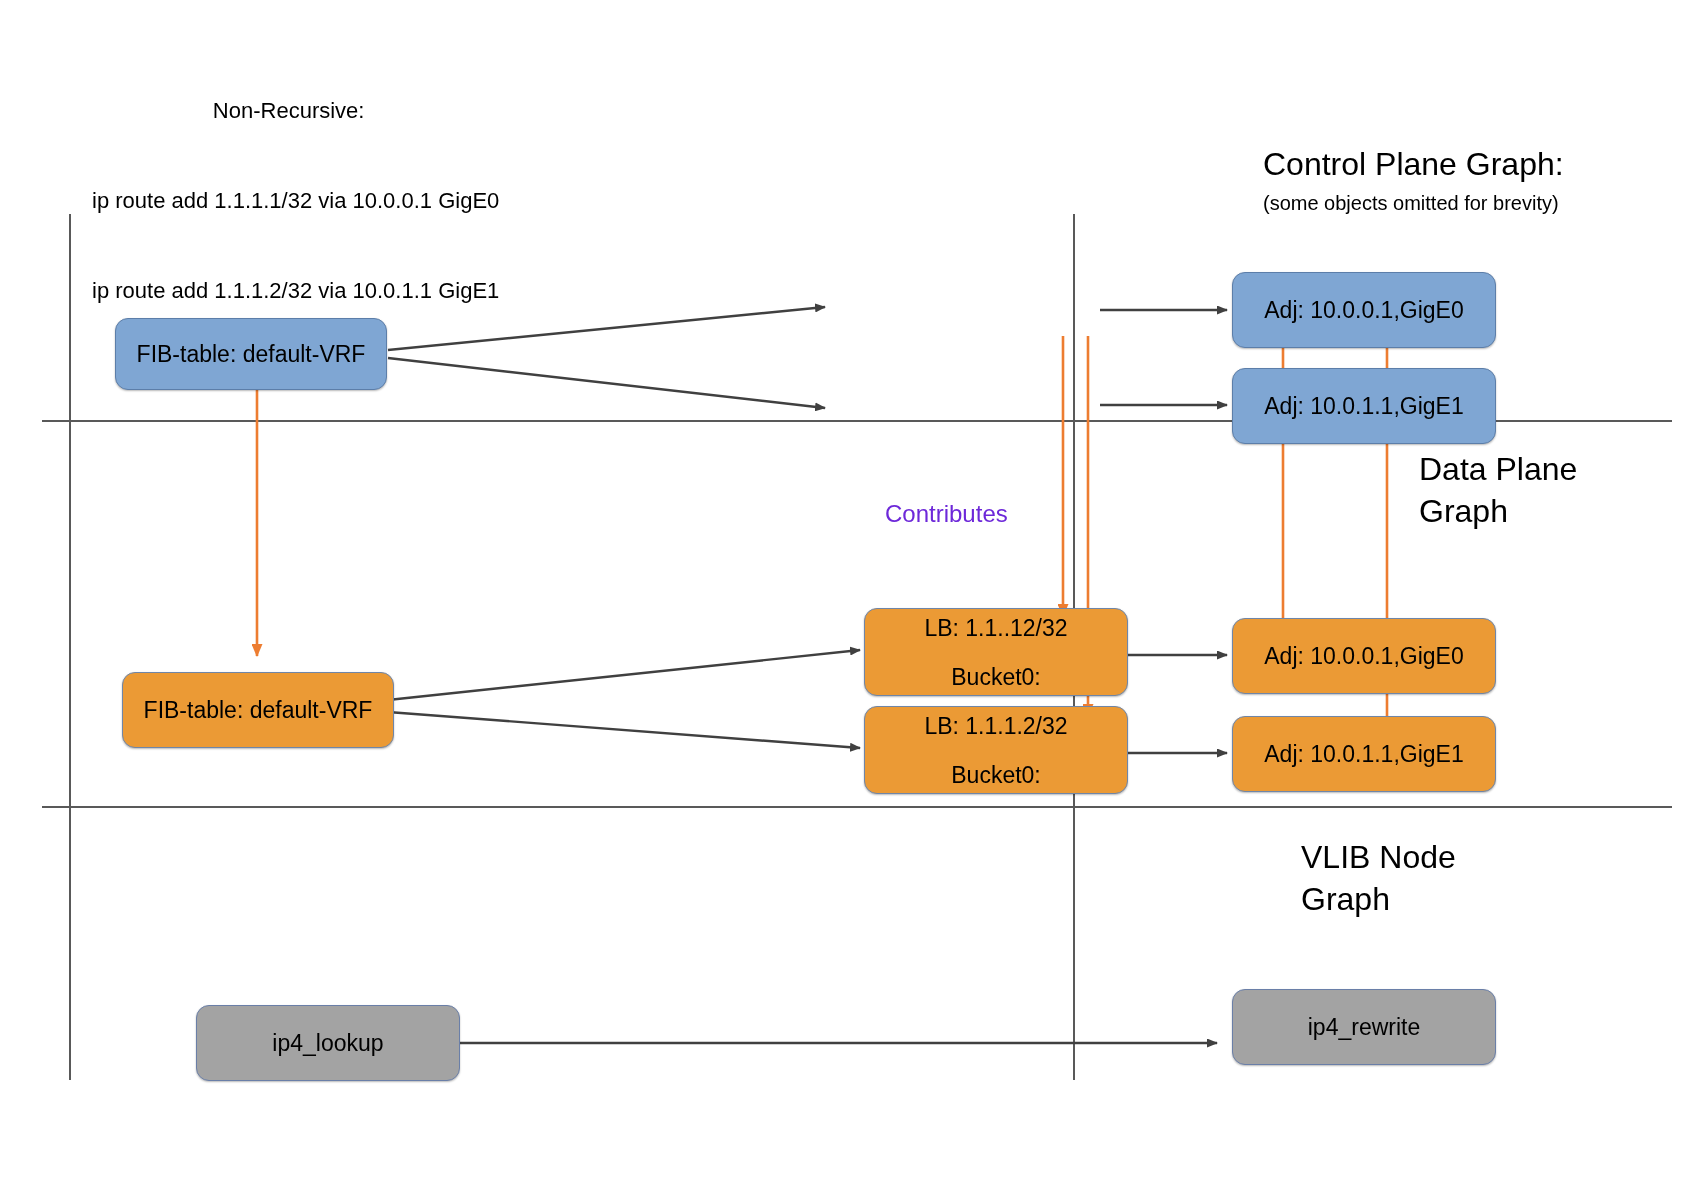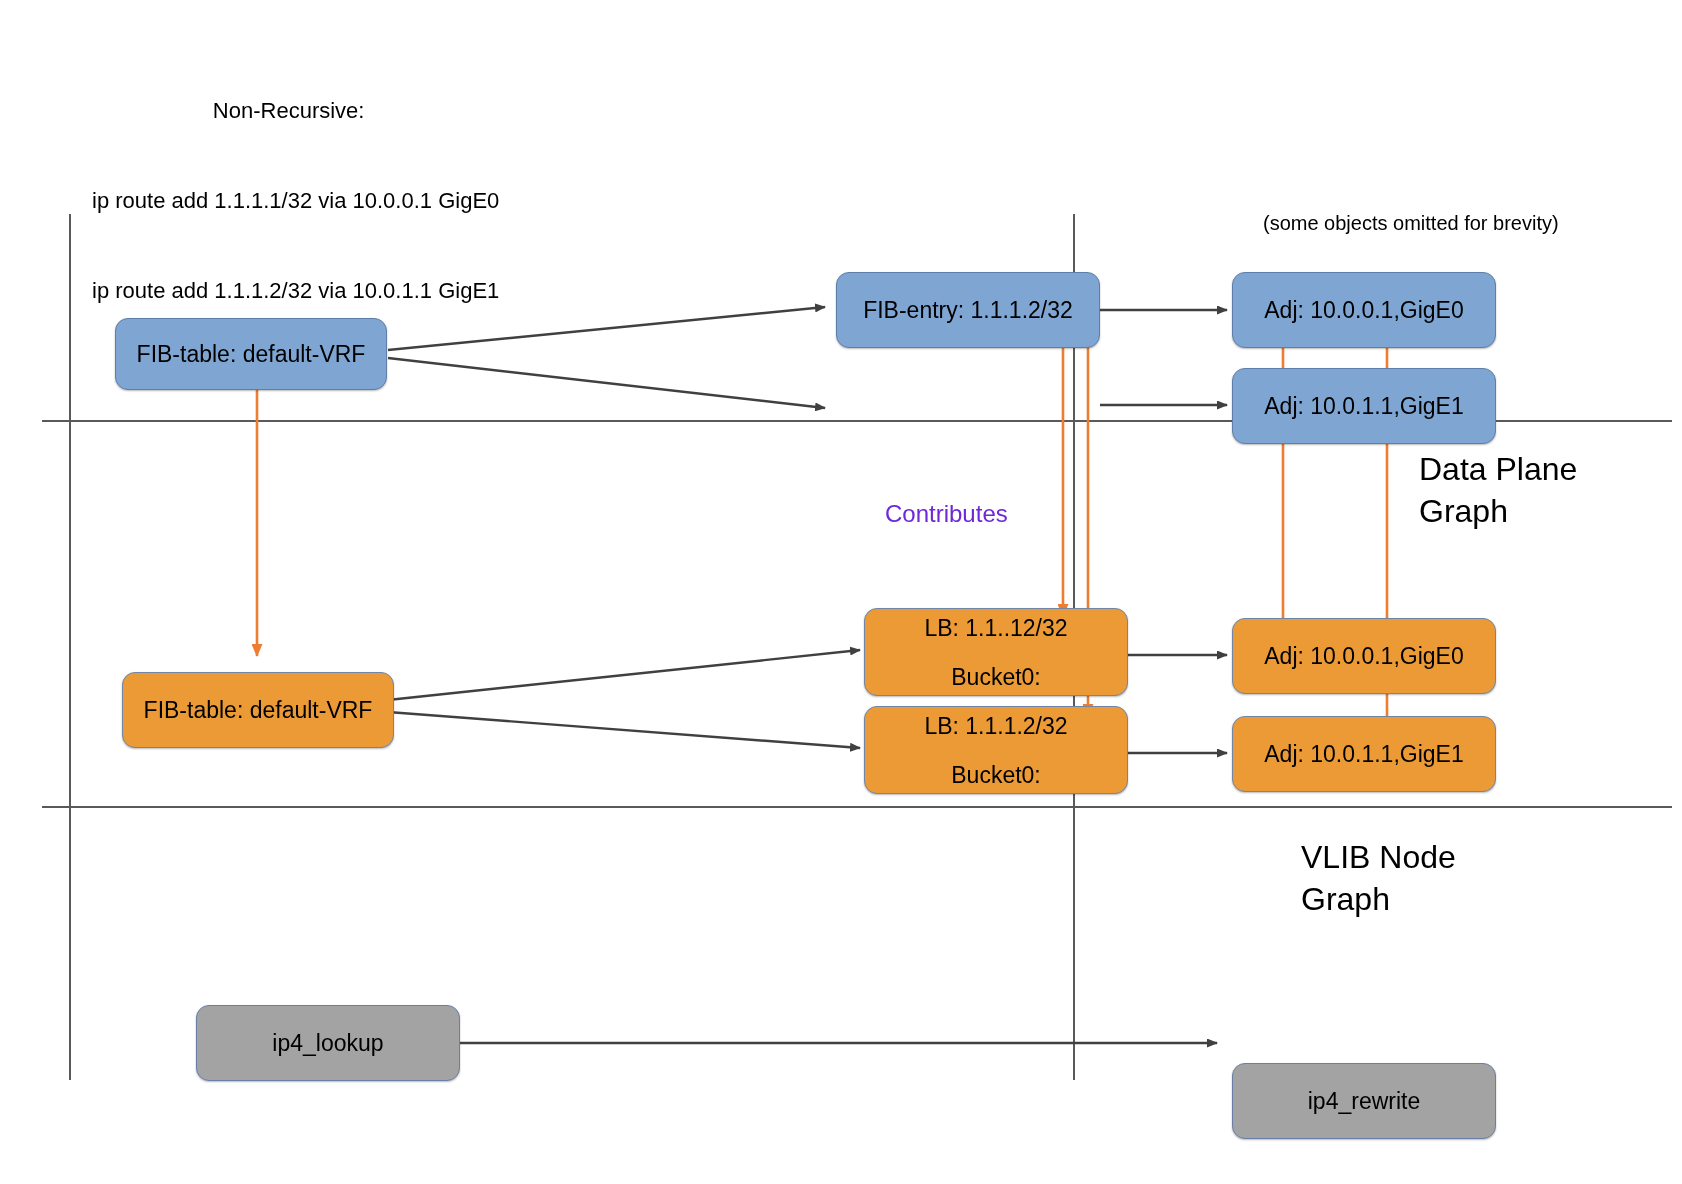"Control Plane Graph:" div.abs { html: none -> <div>Control Plane Graph:</div> }
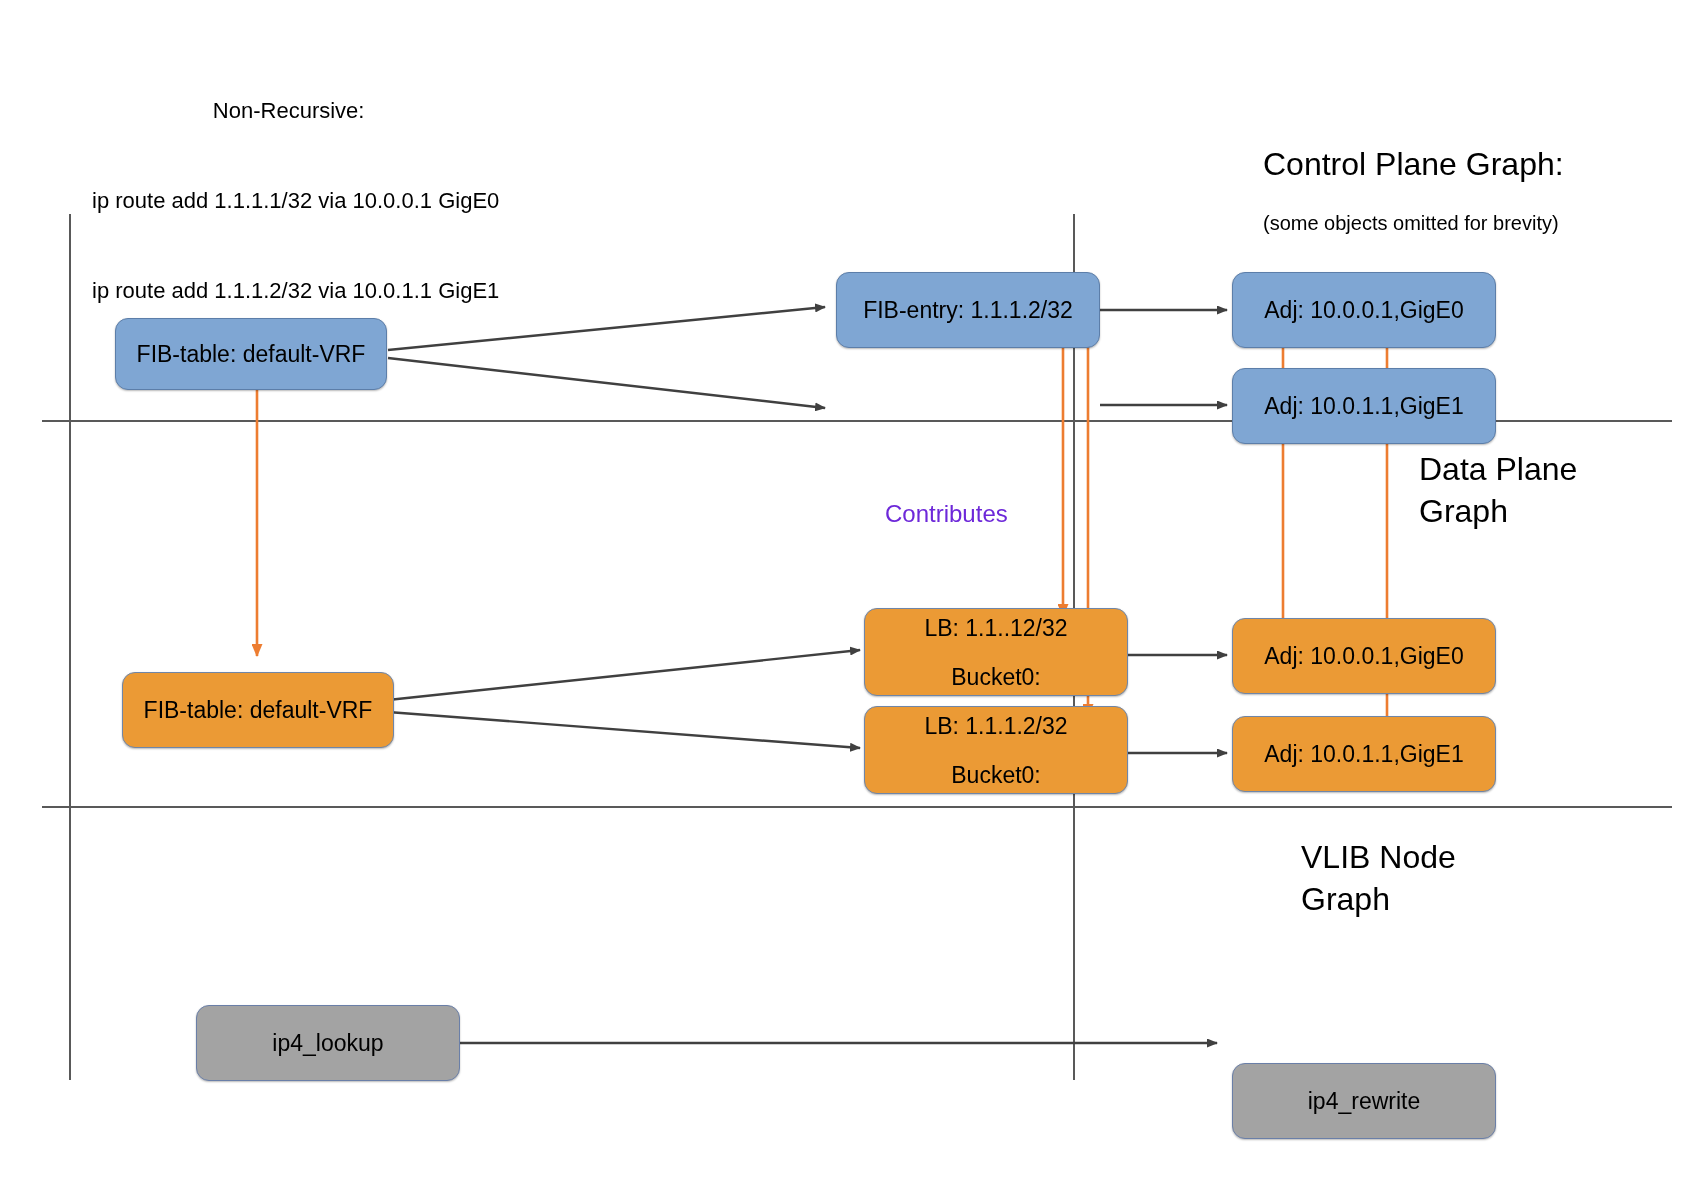"(some objects omitted for brevity)" .lane-sub { margin-top: 20px -> none }
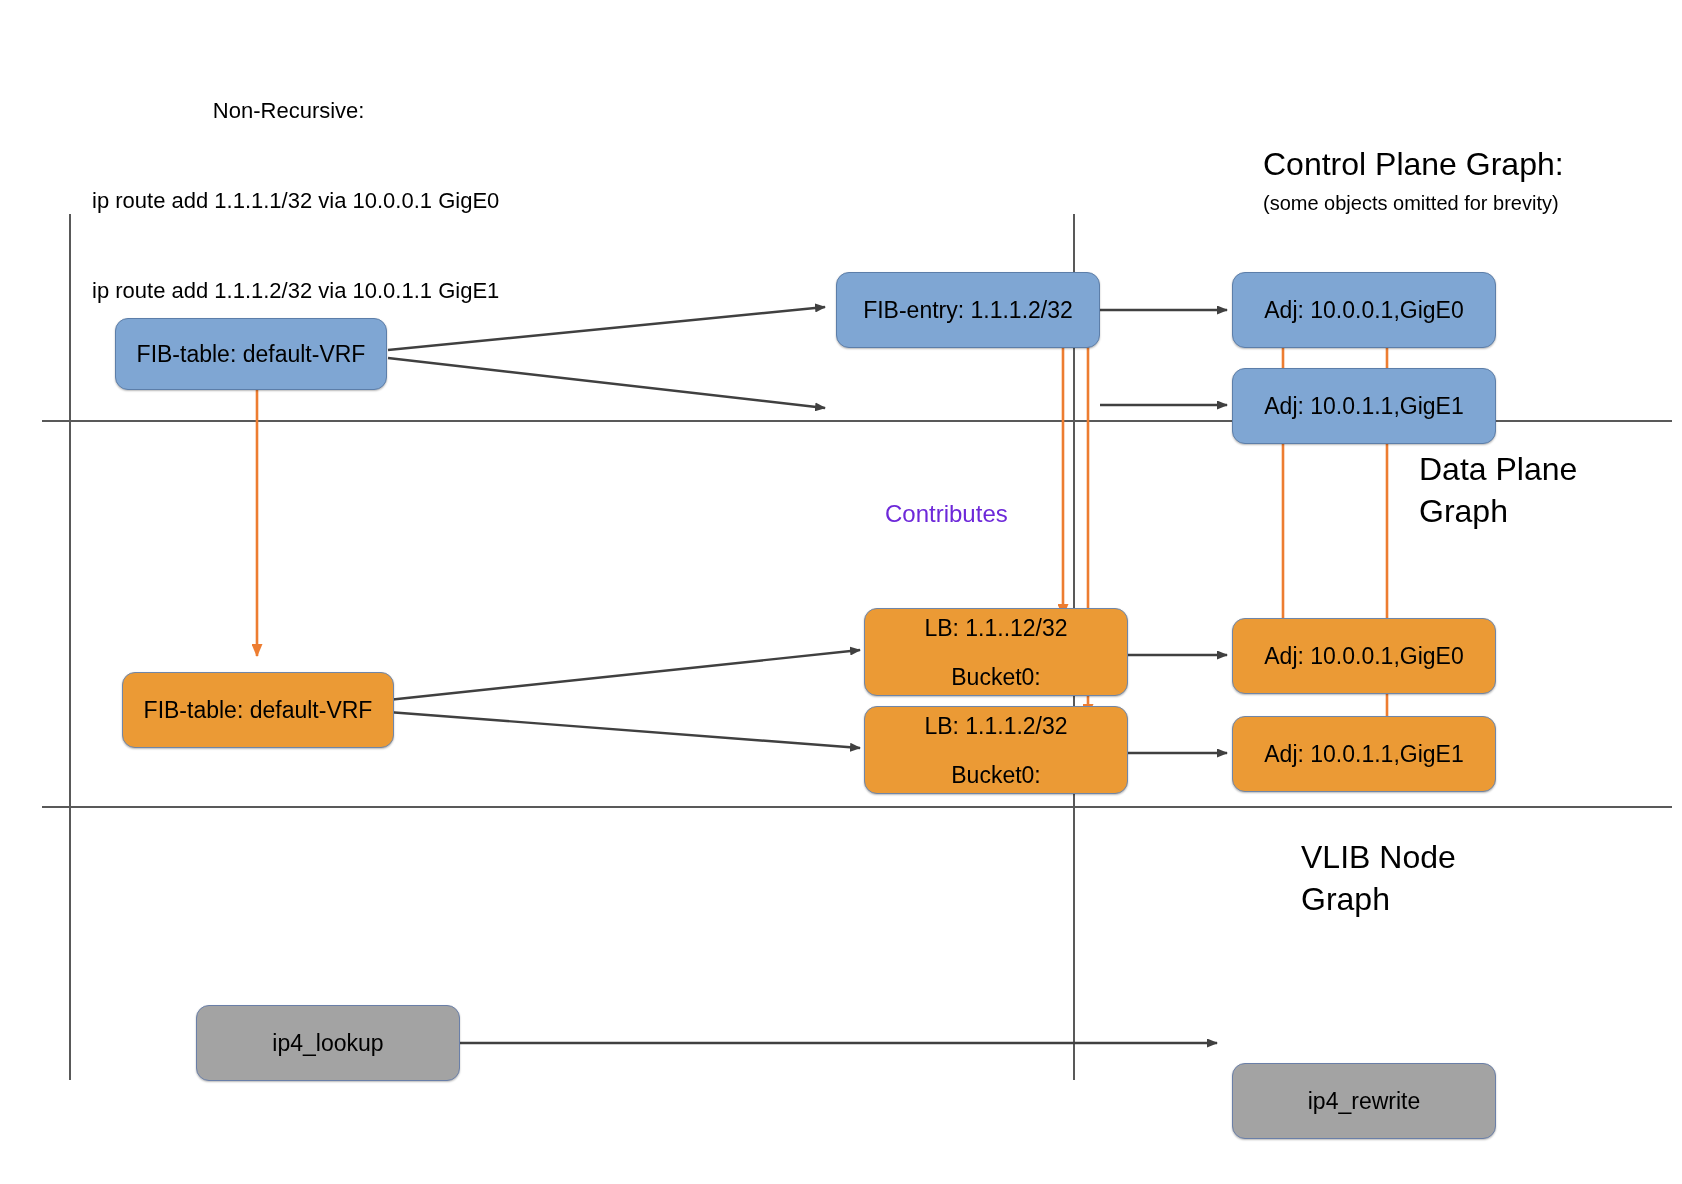"FIB-entry: 1.1.1.2/32" div.abs { html: <div> <span>FIB-entry: 1.1.1.2/32</span> </div> -> none }
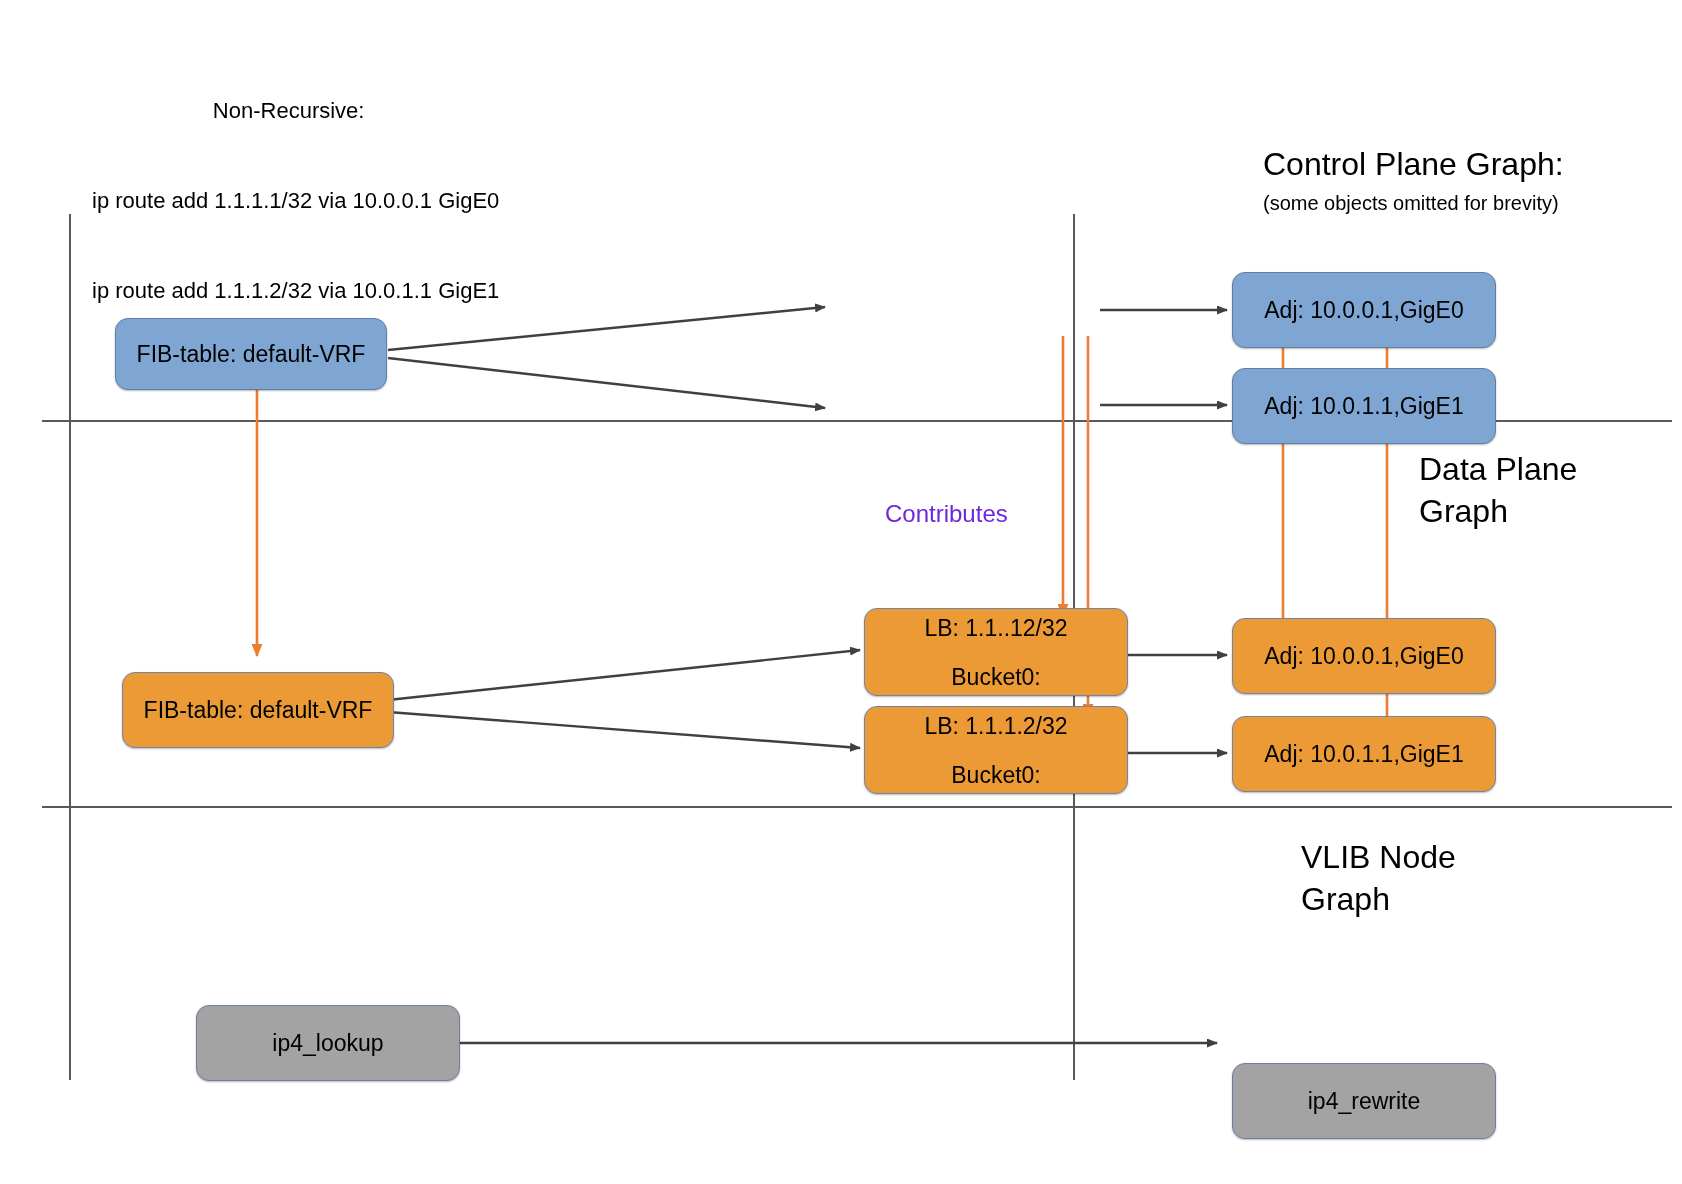"ip4_rewrite" div.abs { top: 1063px -> 989px }
